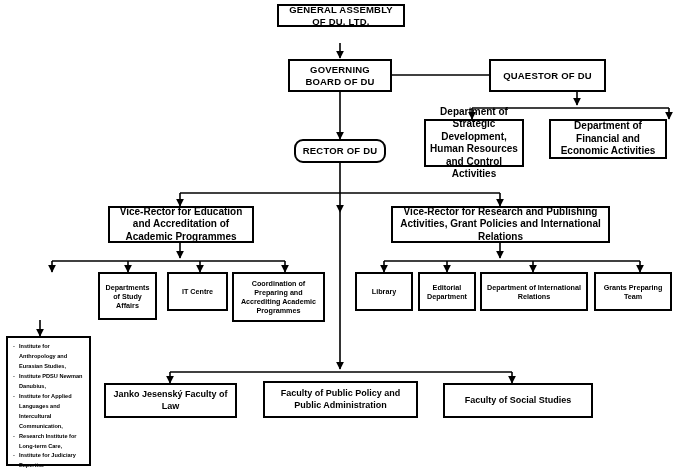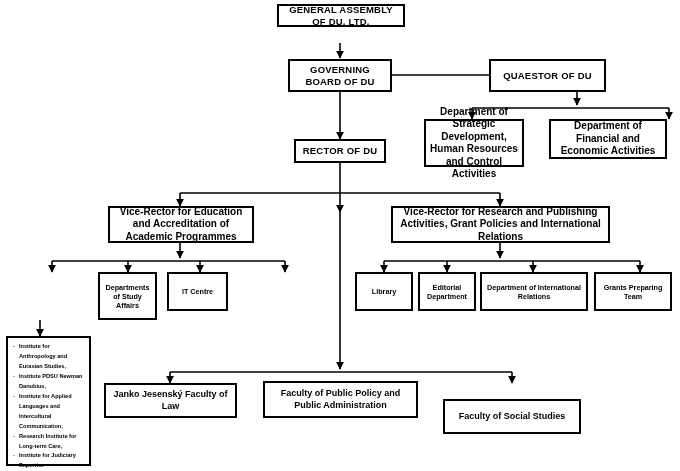"RECTOR OF DU" div.node { border-radius: none -> 9px }
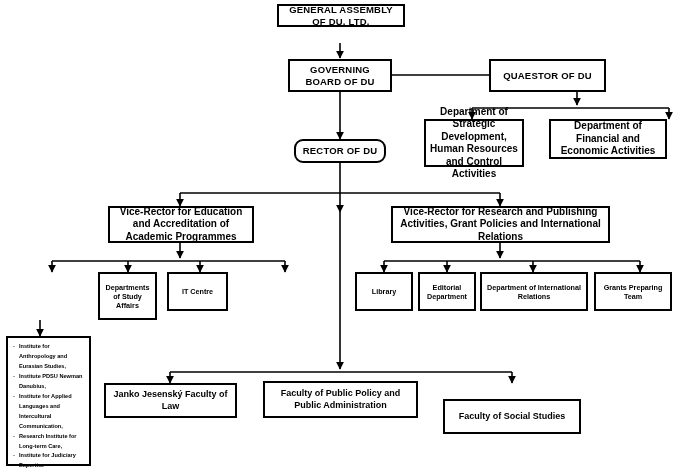"Coordination of Preparing and" div.node { html: none -> <div>Coordination of Preparing and Accrediting Academic Programmes</div> }
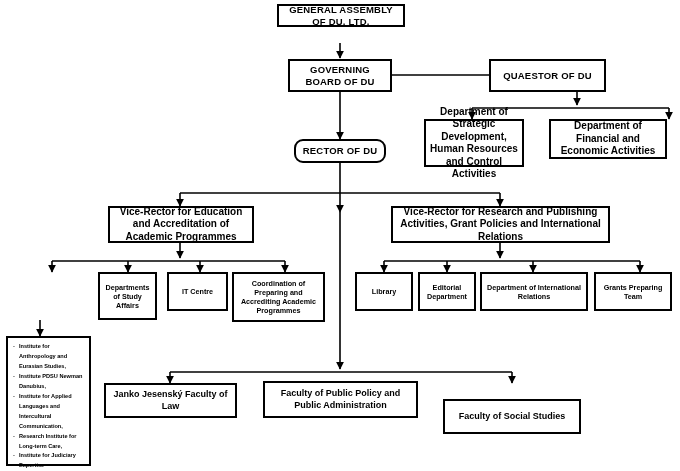"Faculty of Social Studies" div.node { margin-top: 16px -> none; width: 138px -> 150px }
